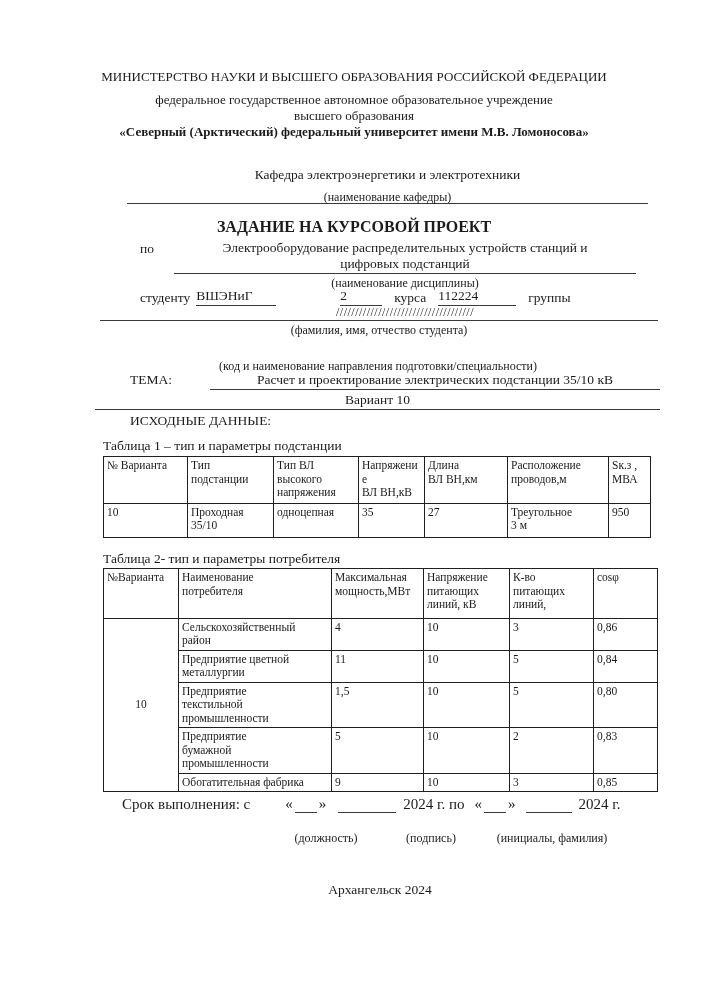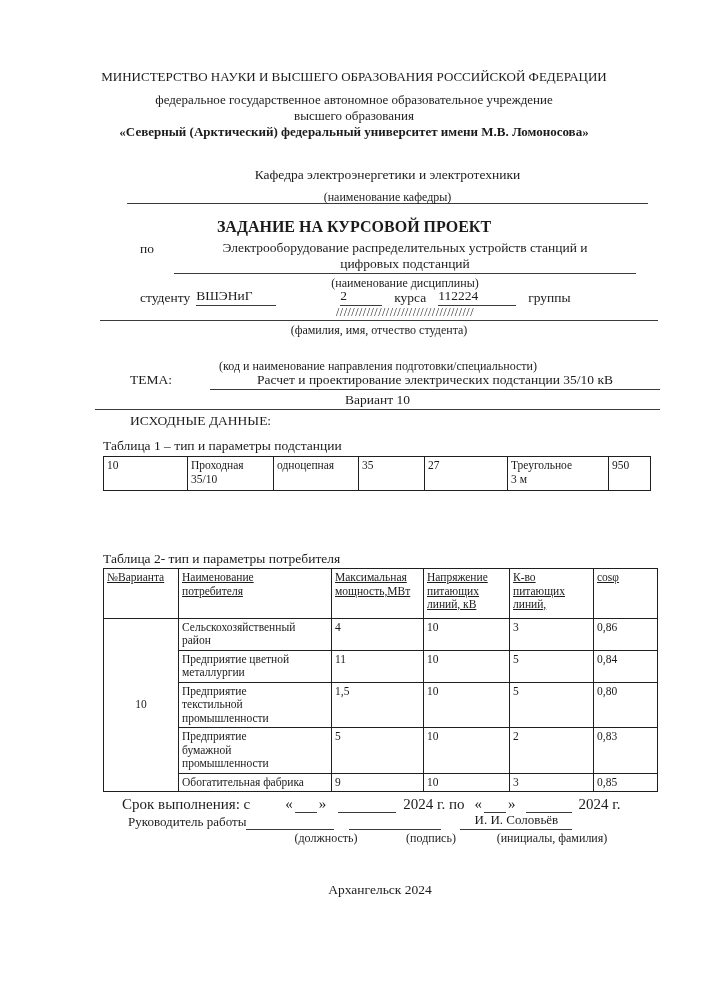"№ Варианта" tr { html: none -> <tr> <th>№ Варианта</th> <th>Тип подстанции</th> <th>Тип ВЛ высокого напряжения</th> <th>Напряжение ВЛ ВН,кВ</th> <th>Длина ВЛ ВН,км</th> <th>Расположение проводов,м</th> <th>Sк.з , МВА</th> </tr> }
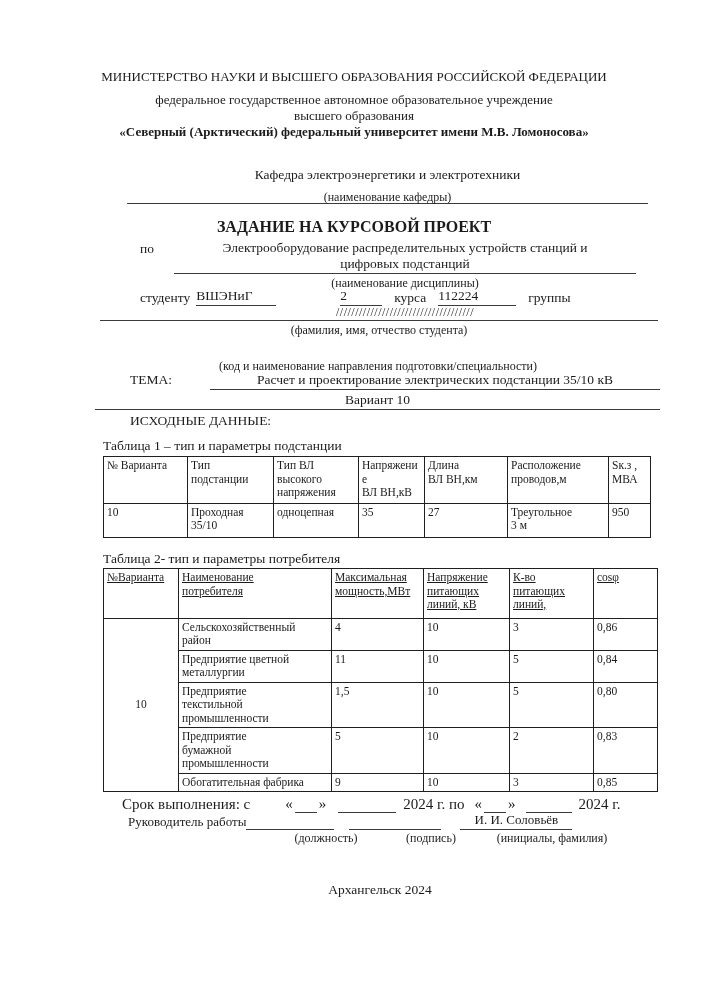"№Варианта" .t2 th { text-decoration: underline -> none }
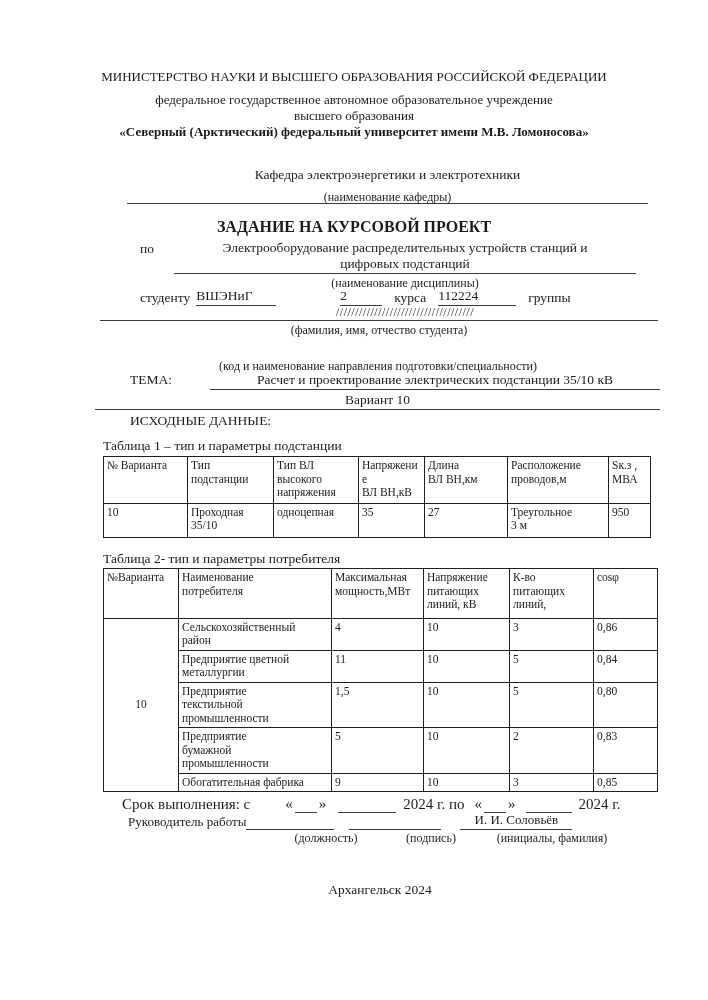"Руководитель работы" div.abs { html: <div> <span>Руководитель работы</span> <span></span> <span></span> <span>И. И. Соловьёв</span> </div> -> none }
